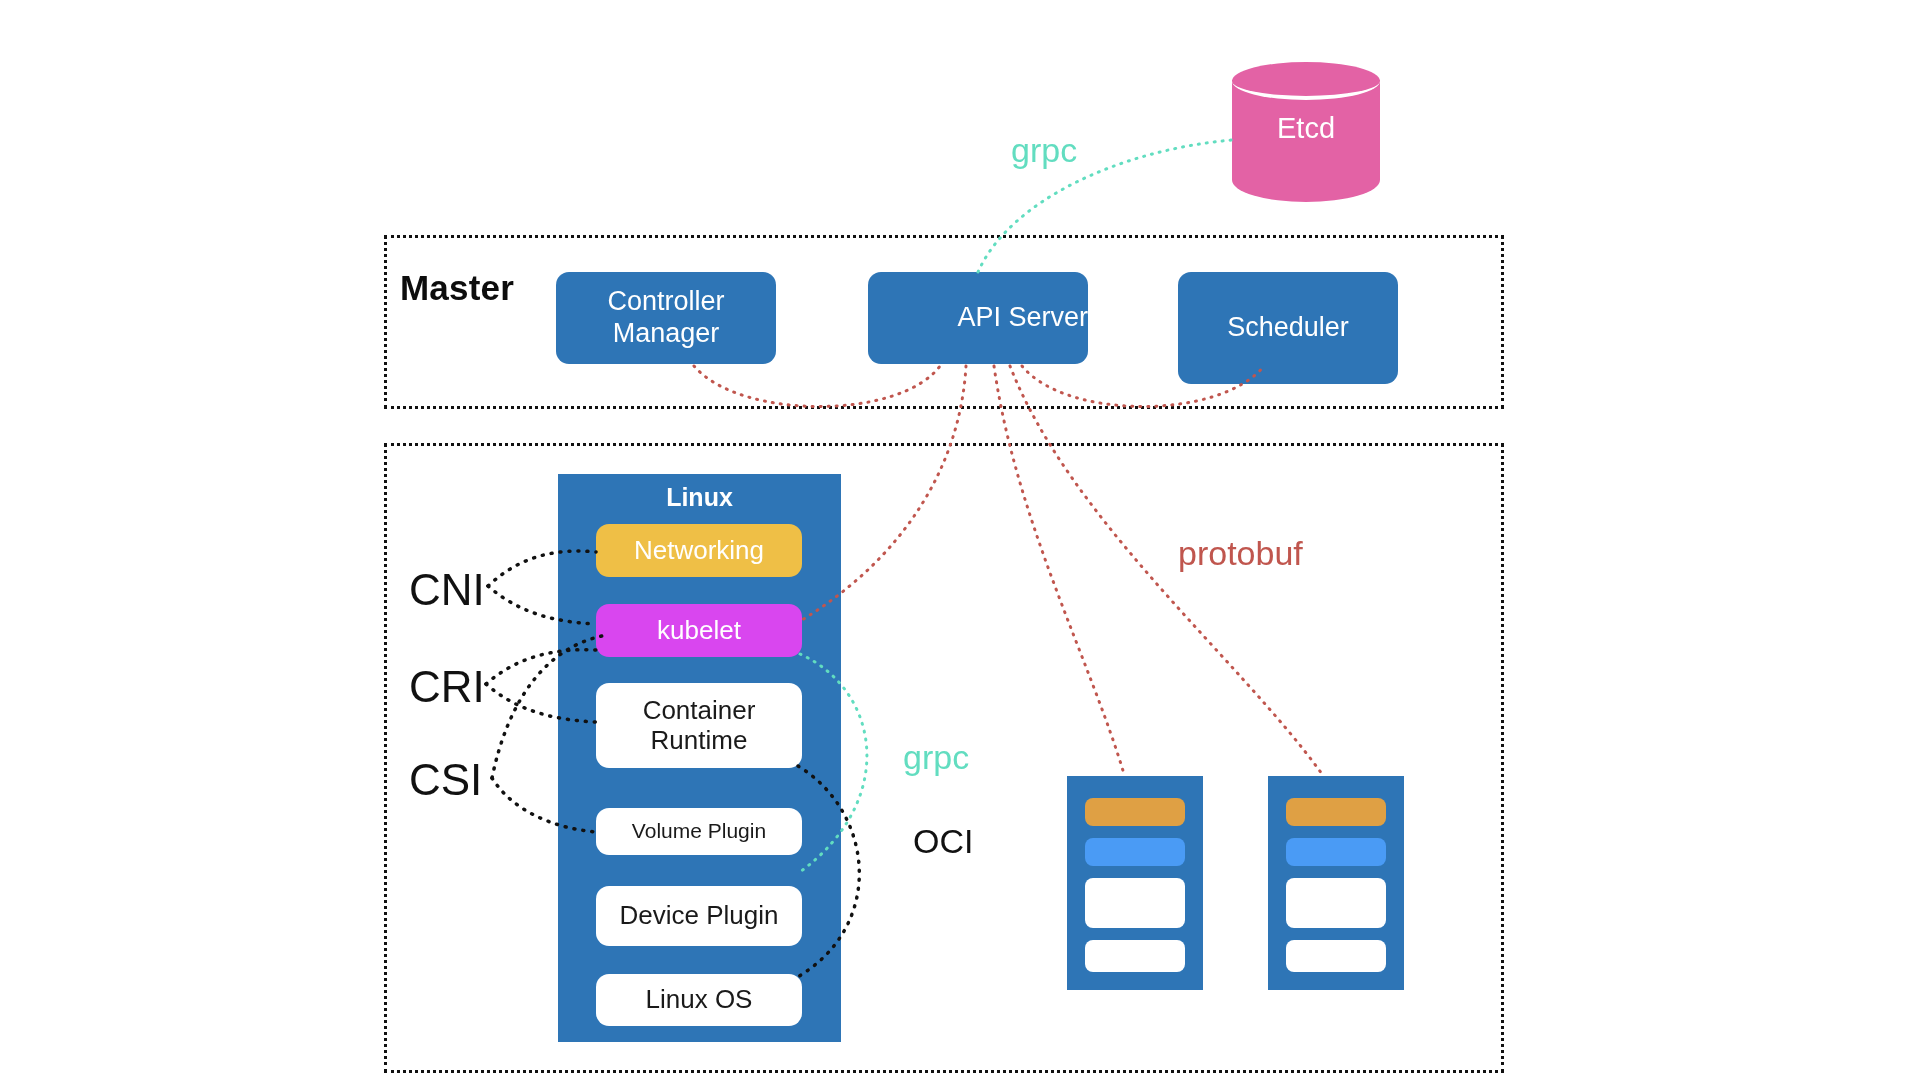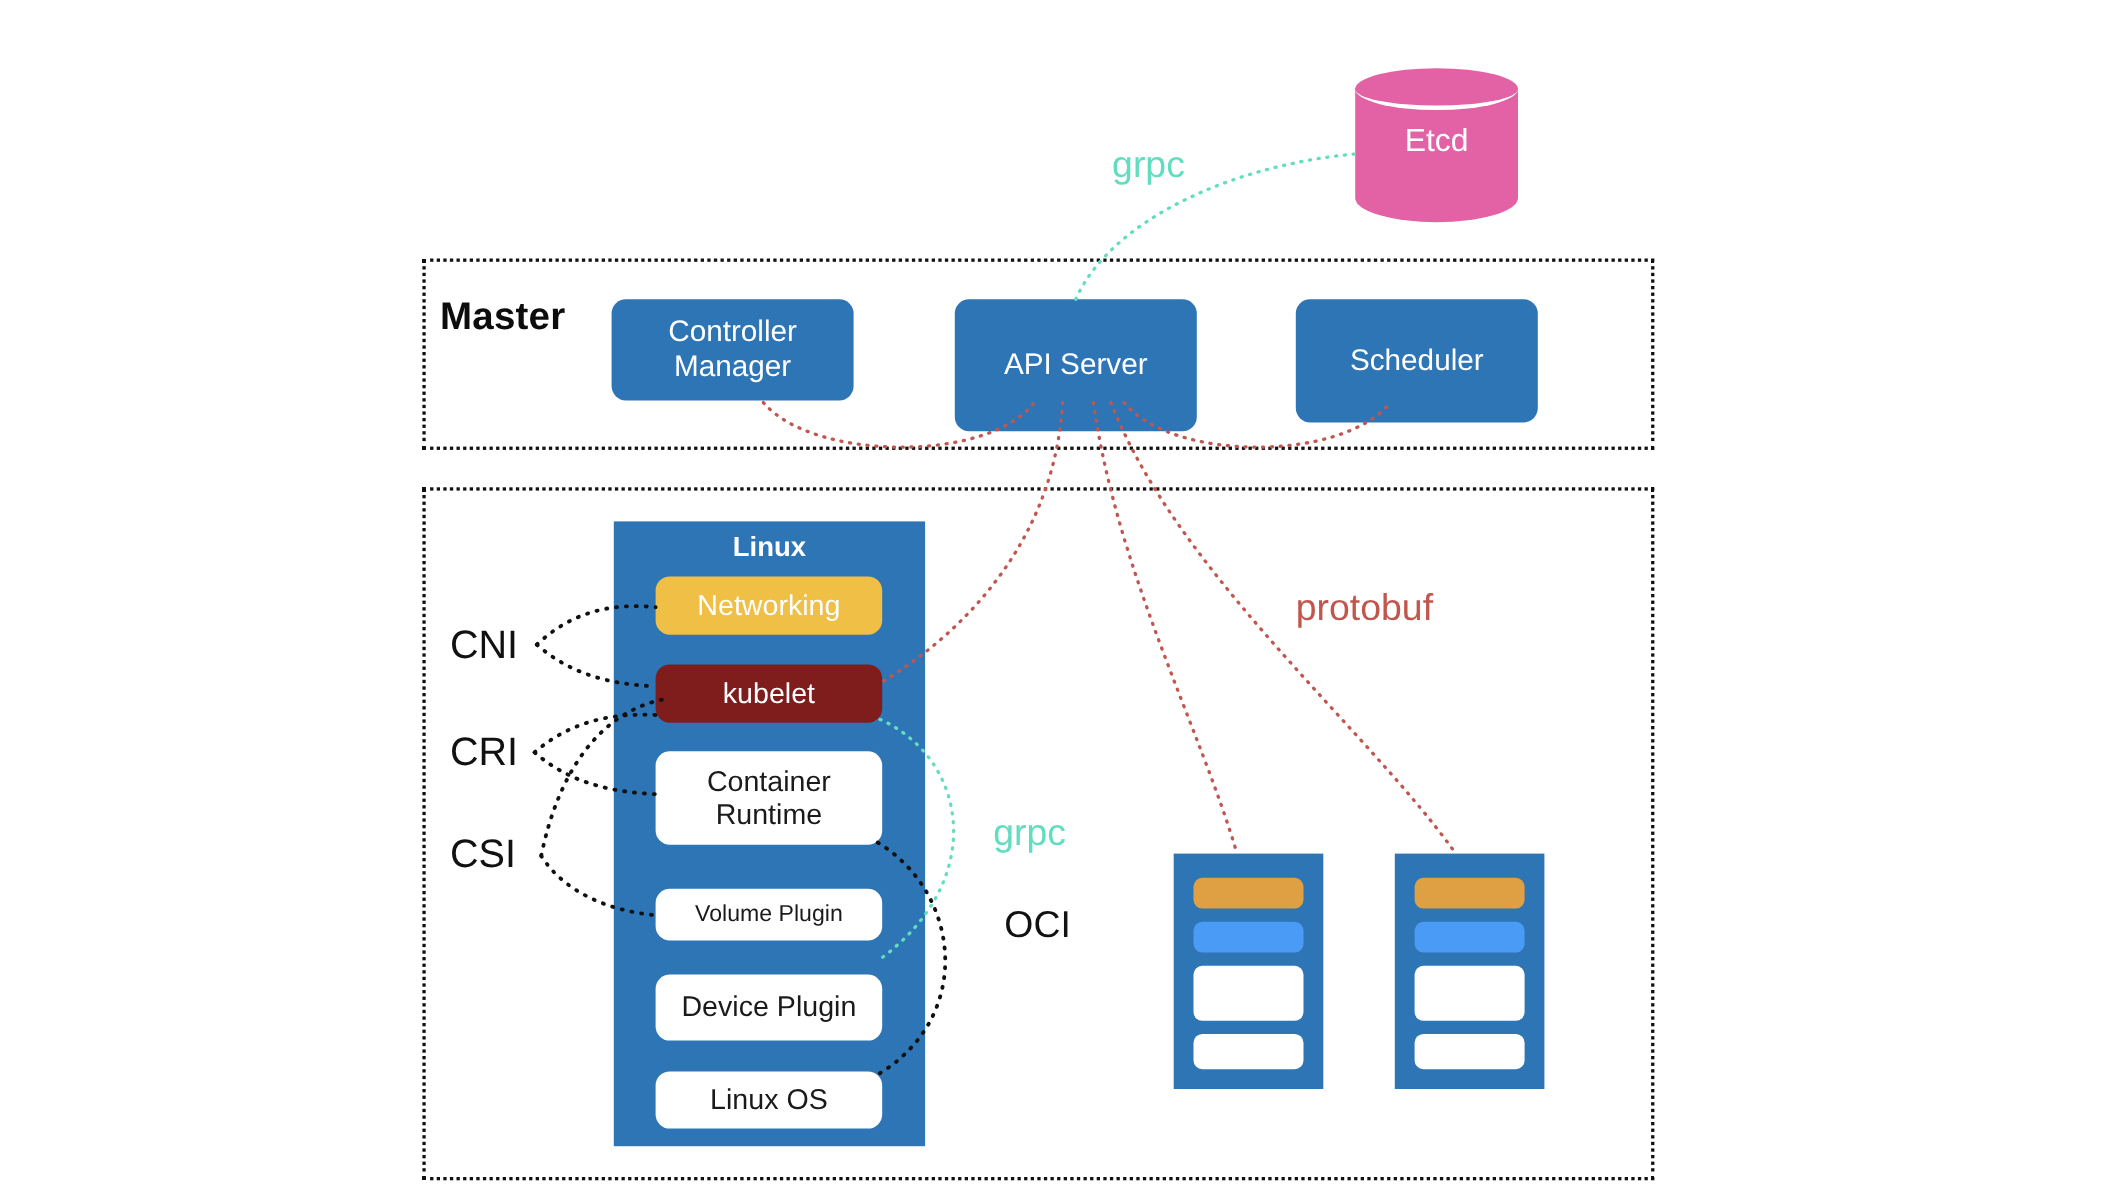"API Server" #pill-api-server { height: 120px -> 92px; justify-content: none -> flex-end }
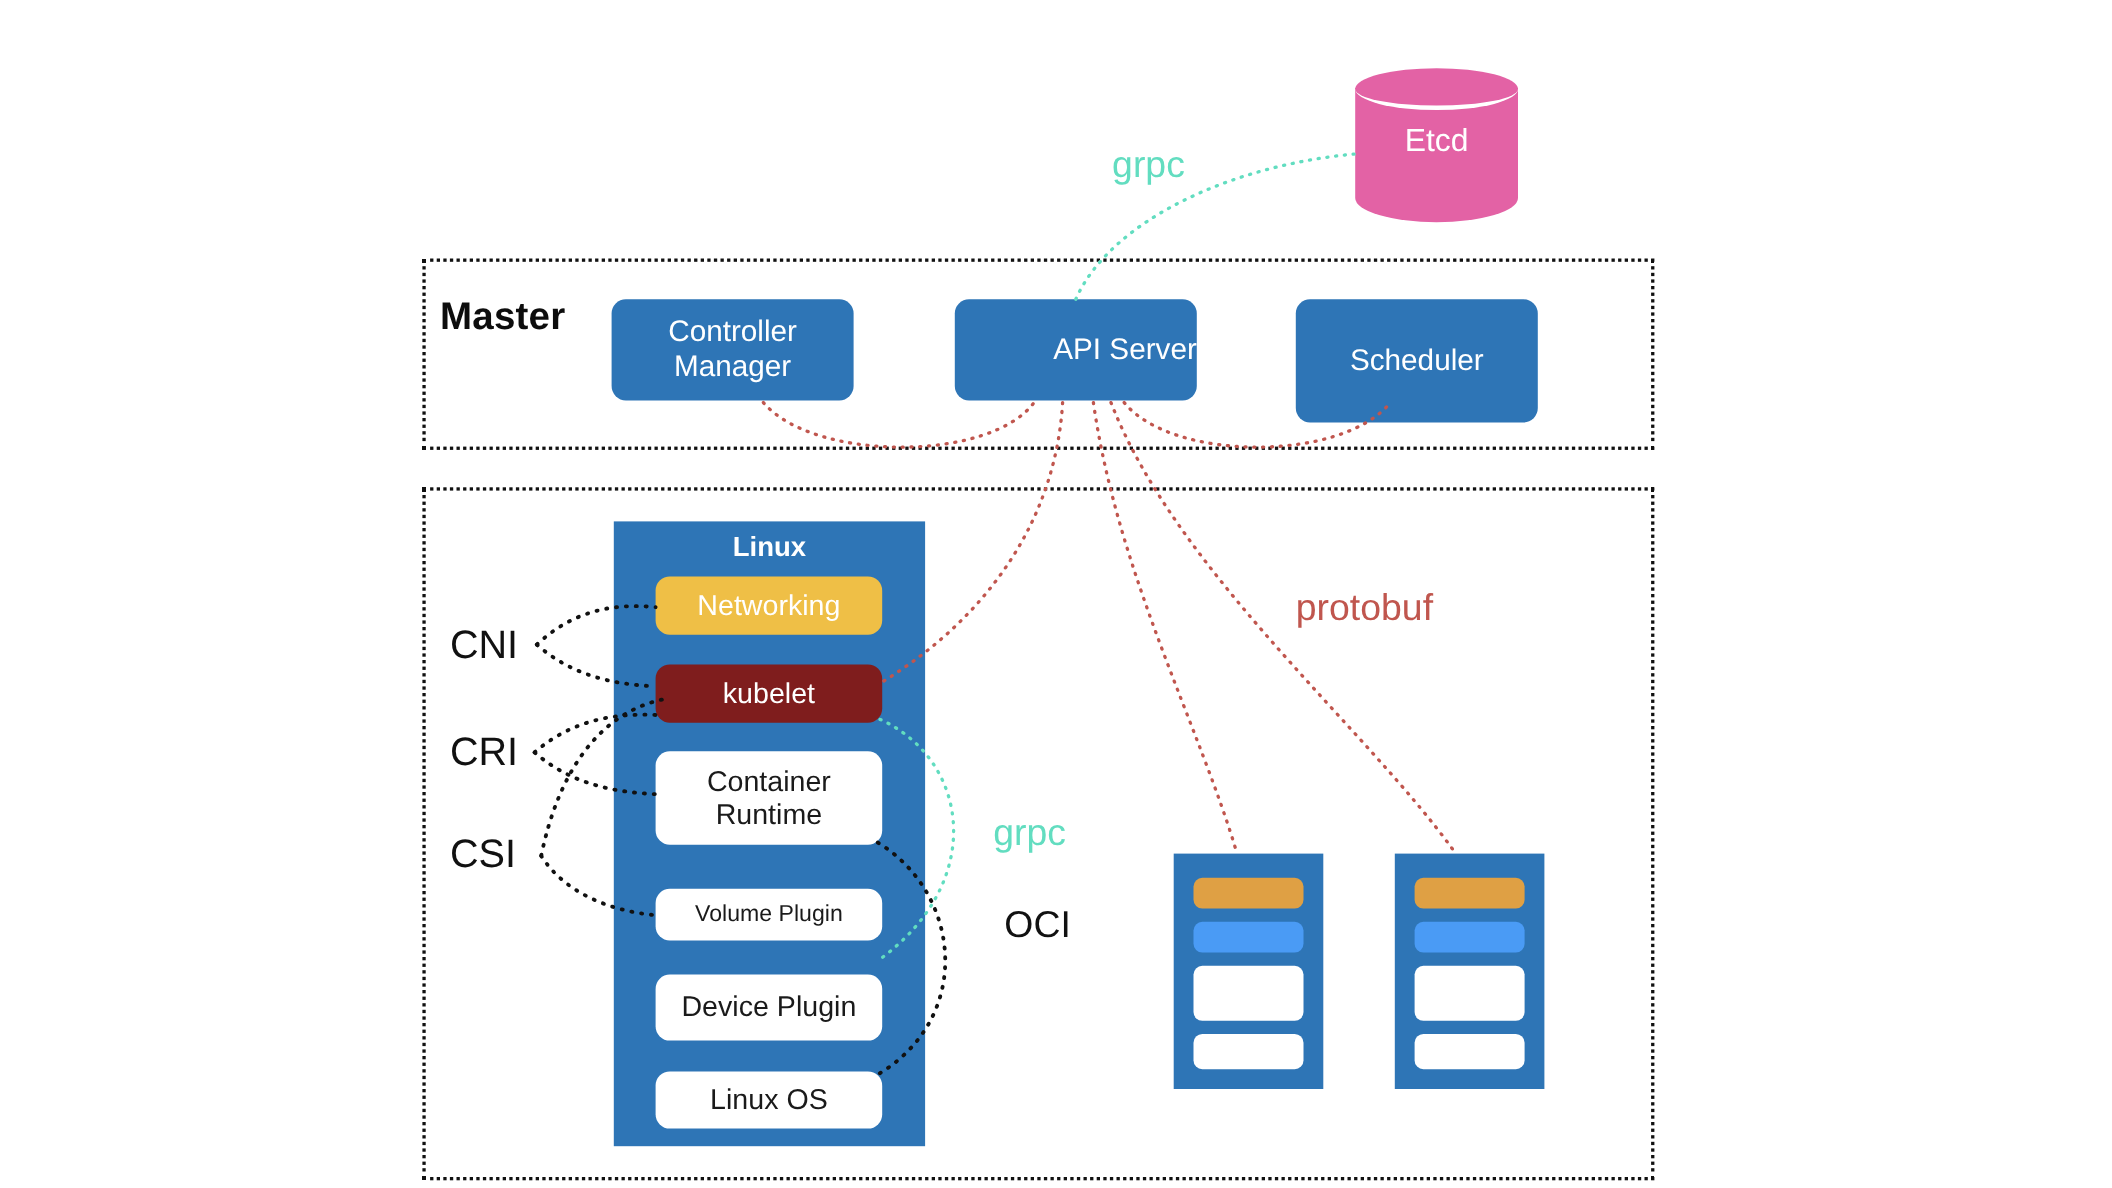"CNI" .iface-label { font-size: 36px -> 44px }
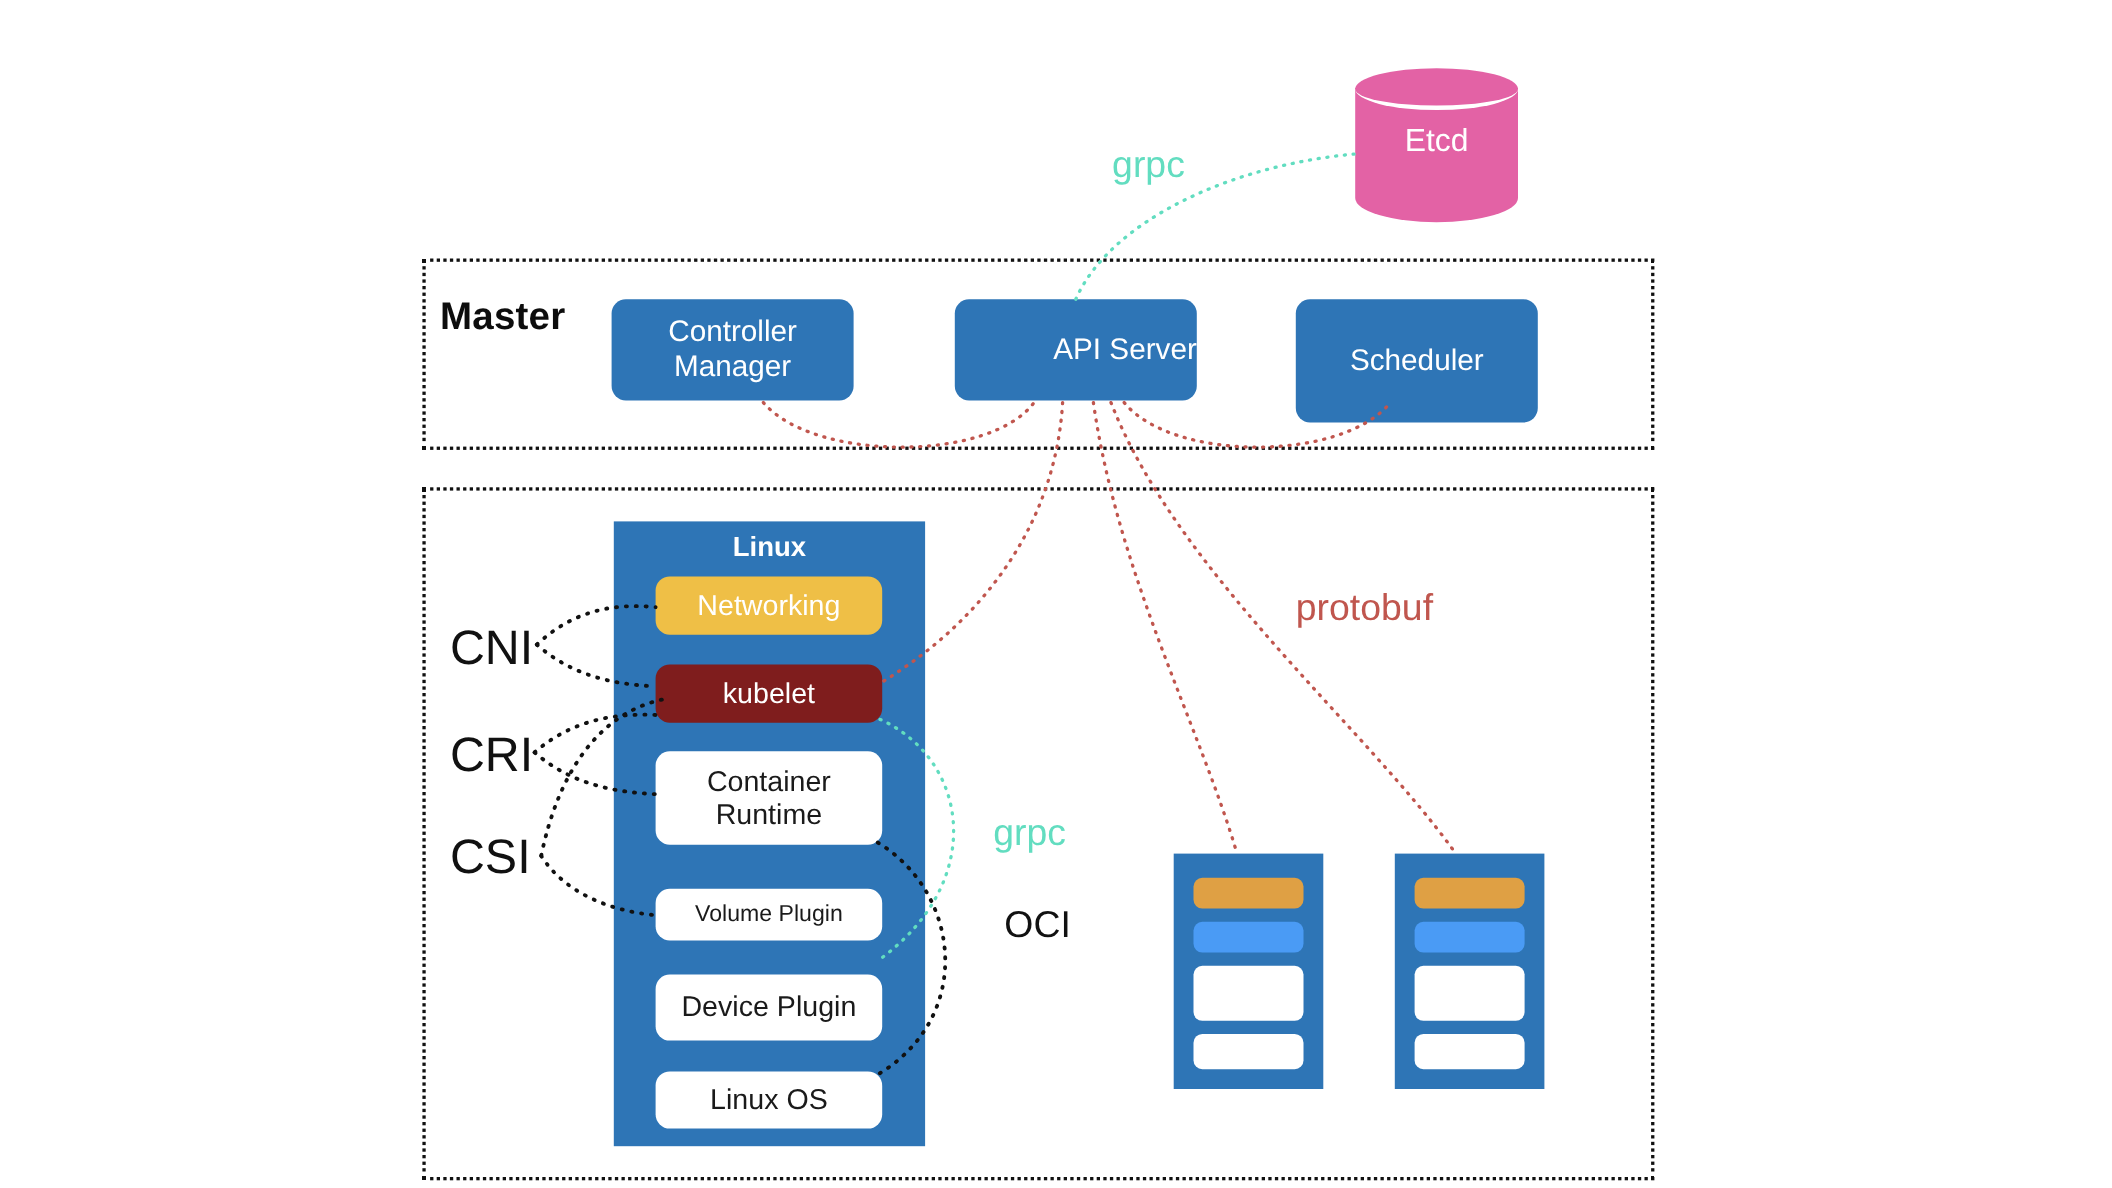"kubelet" #item-kubelet { background: #7f1d1d -> #d946ef }
